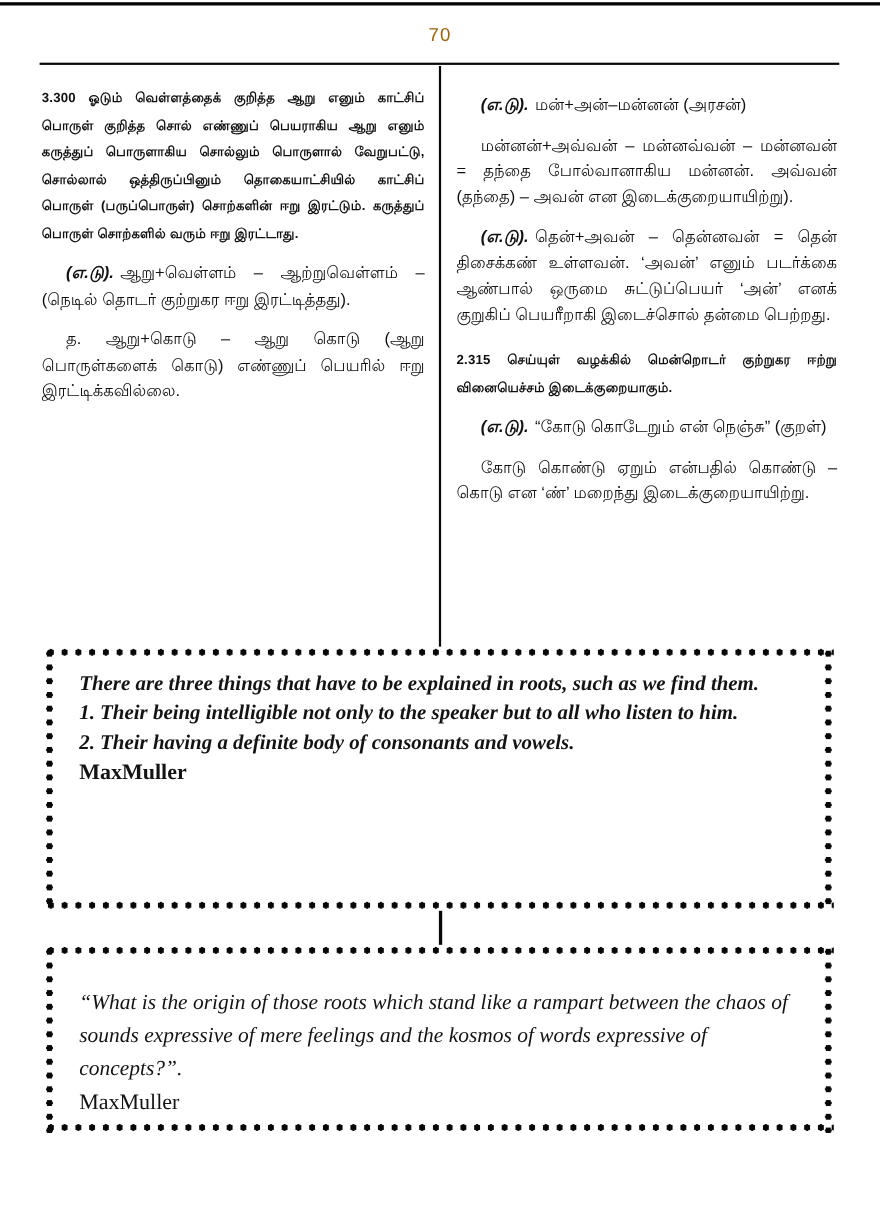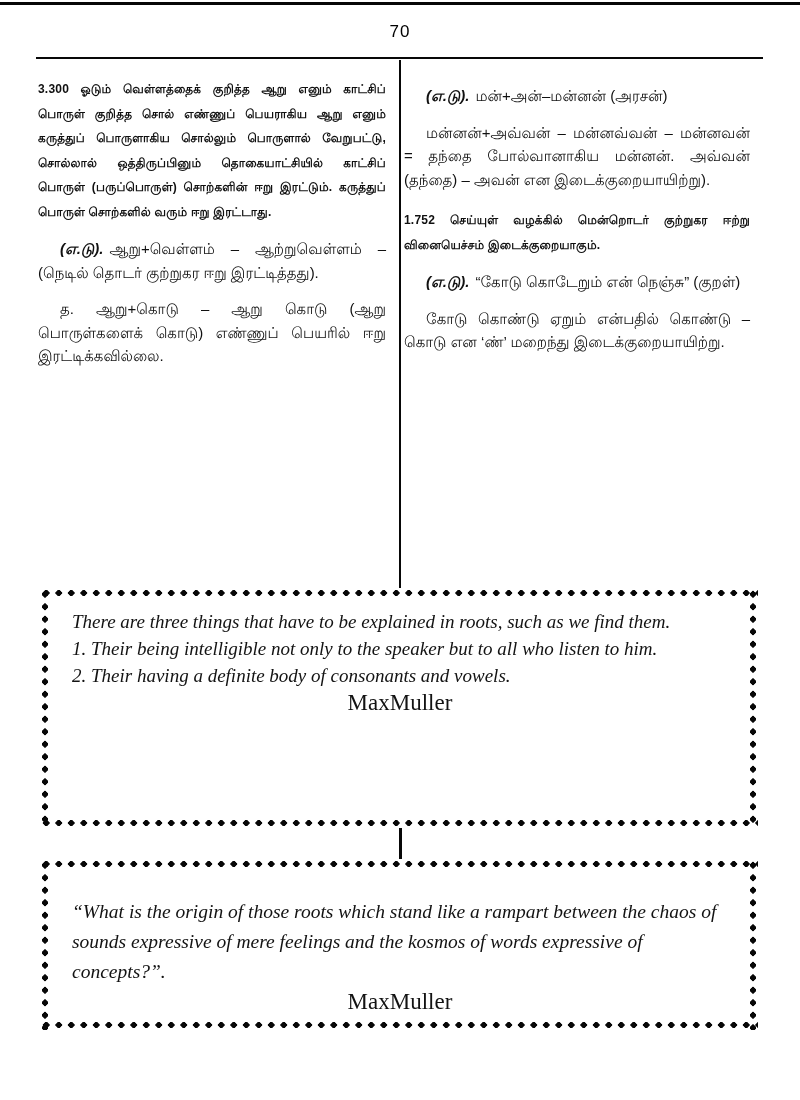"70" .pageno { color: #000000 -> #a16207 }
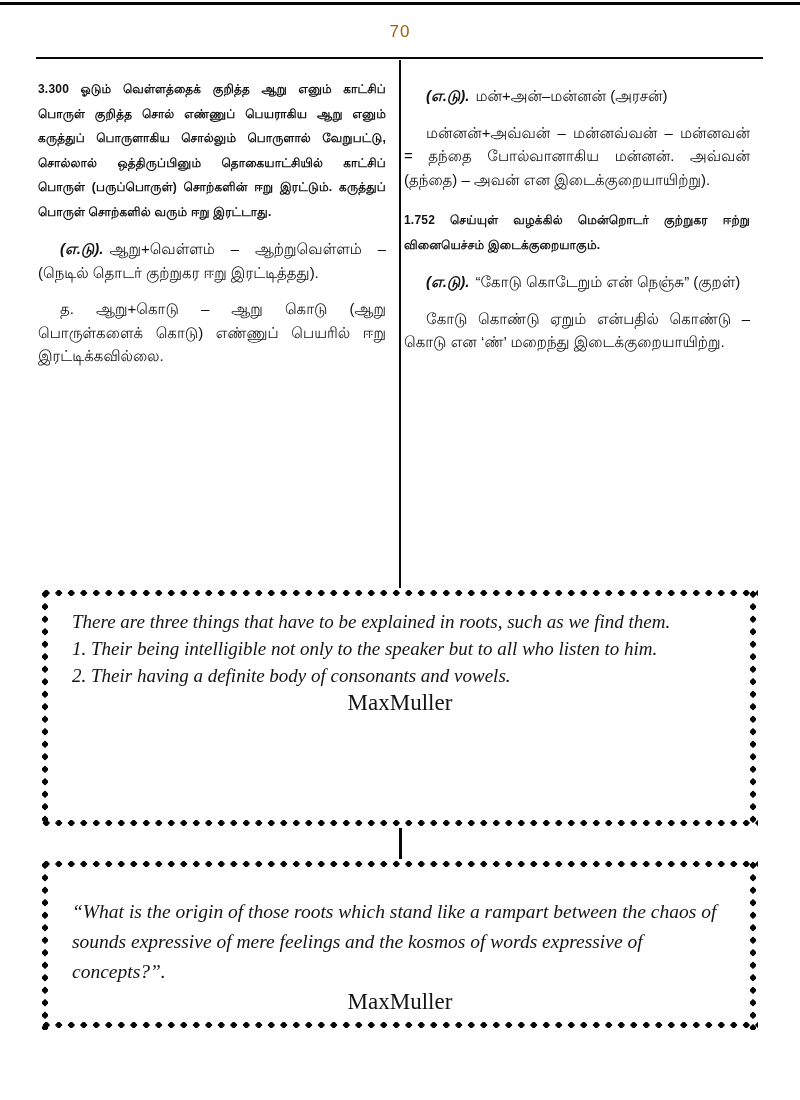"(எ.டு). மன்+அன்–மன்னன் (அரசன்)" .col-right { left: 368px -> 379px }
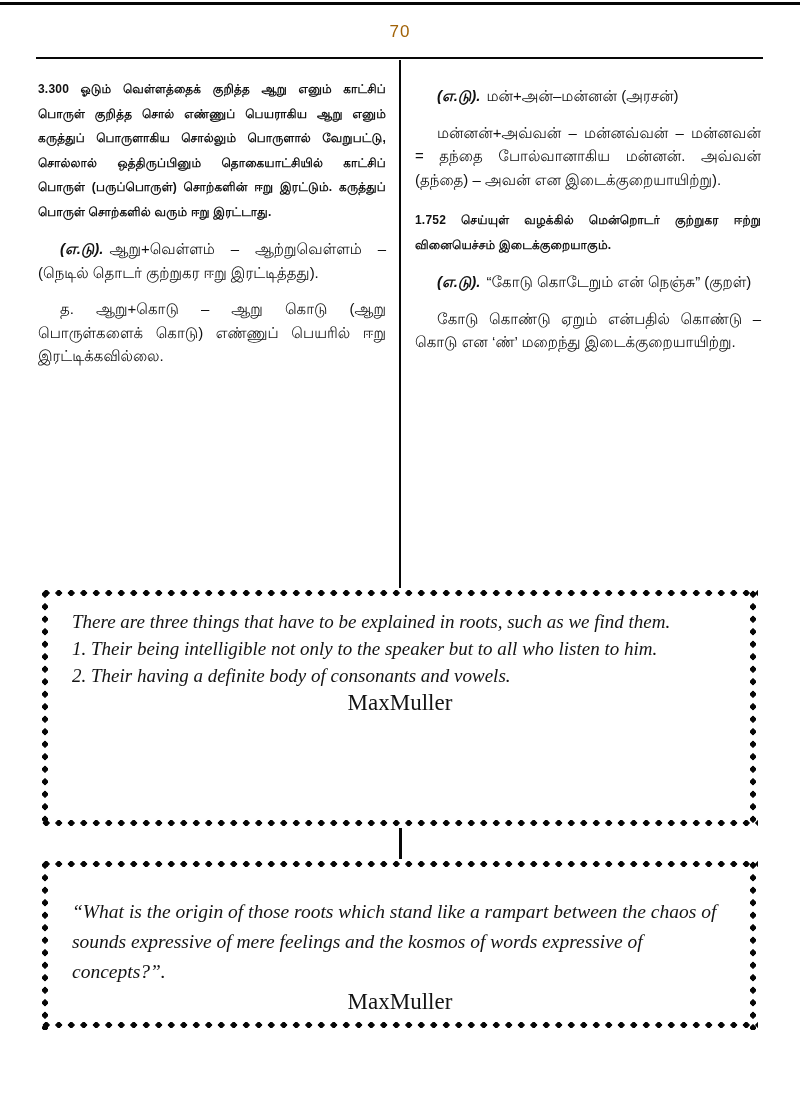"(எ.டு). தென்+அவன் – தென்னவன் =" p.t-ex { html: none -> <p><span>(எ.டு).</span><span>தென்+அவன் – தென்னவன் = தென் திசைக்கண் உள்ளவன். ‘அவன்’ எனும் படர்க்கை ஆண்பால் ஒருமை சுட்டுப்பெயர் ‘அன்’ எனக் குறுகிப் பெயரீறாகி இடைச்சொல் தன்மை பெற்றது.</span></p> }
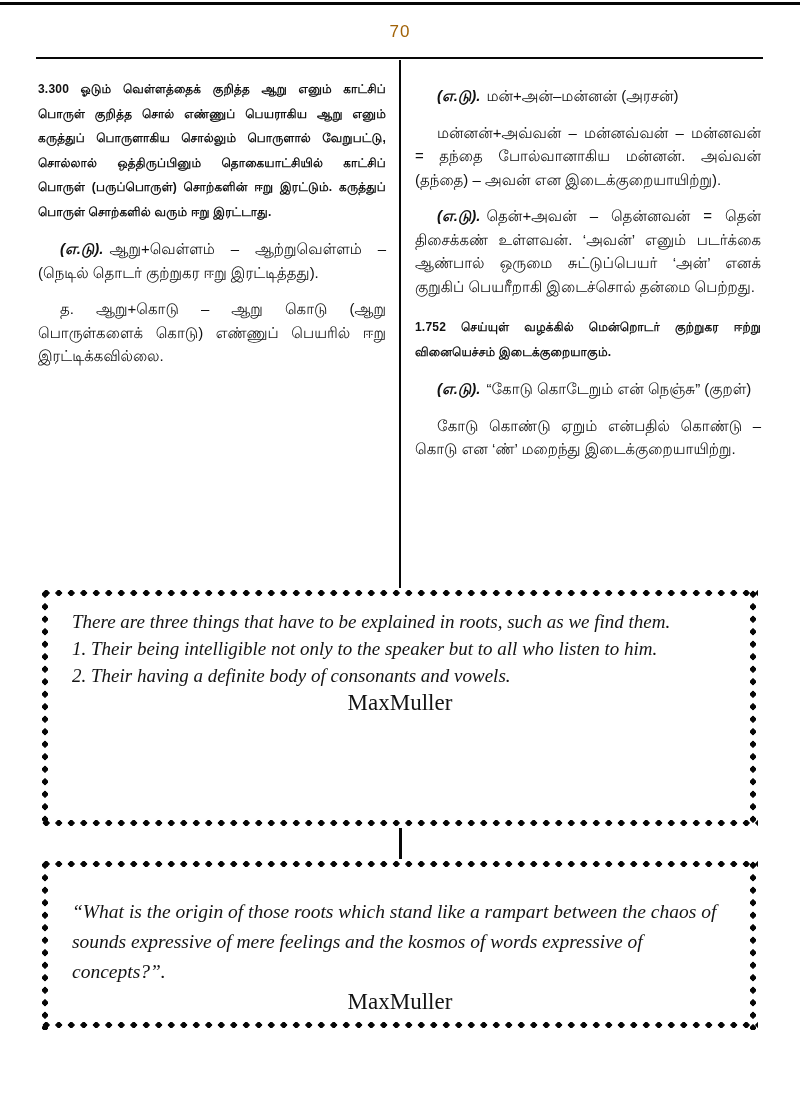"1.752 செய்யுள் வழக்கில் மென்றொடர்" p.t-rule { text: 1.752 -> 2.315 }
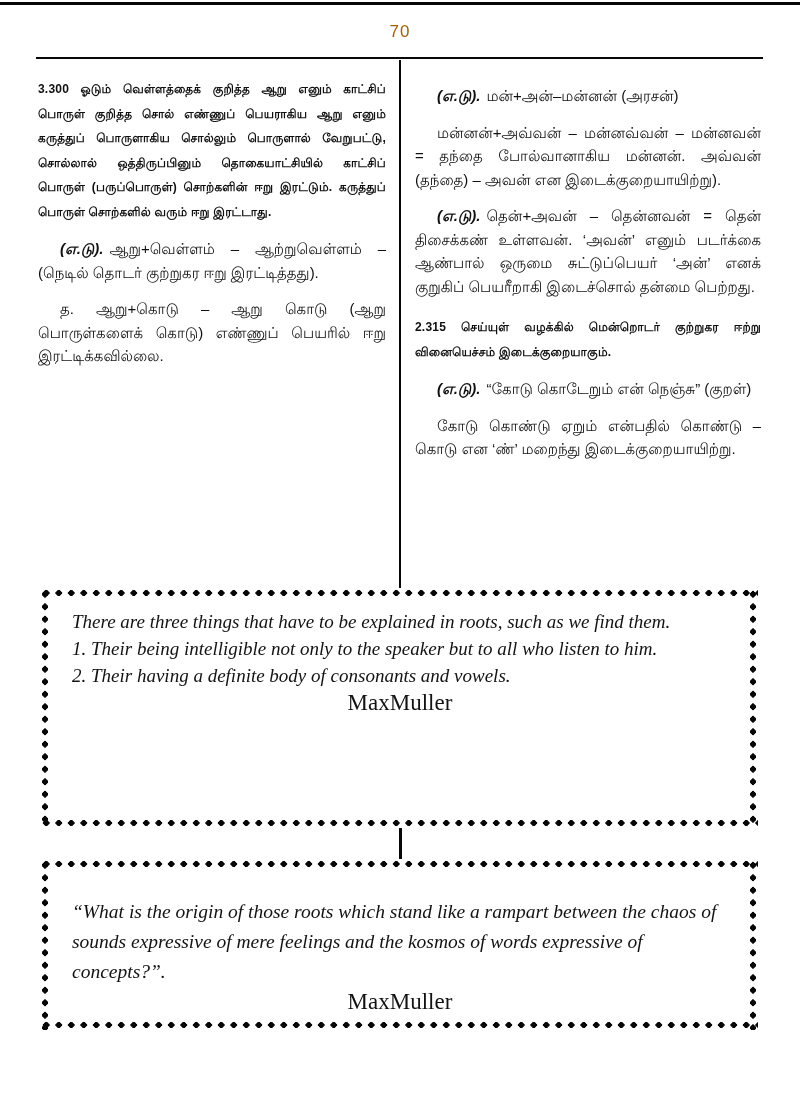"There are three things that" .qbox1 { font-weight: none -> bold }
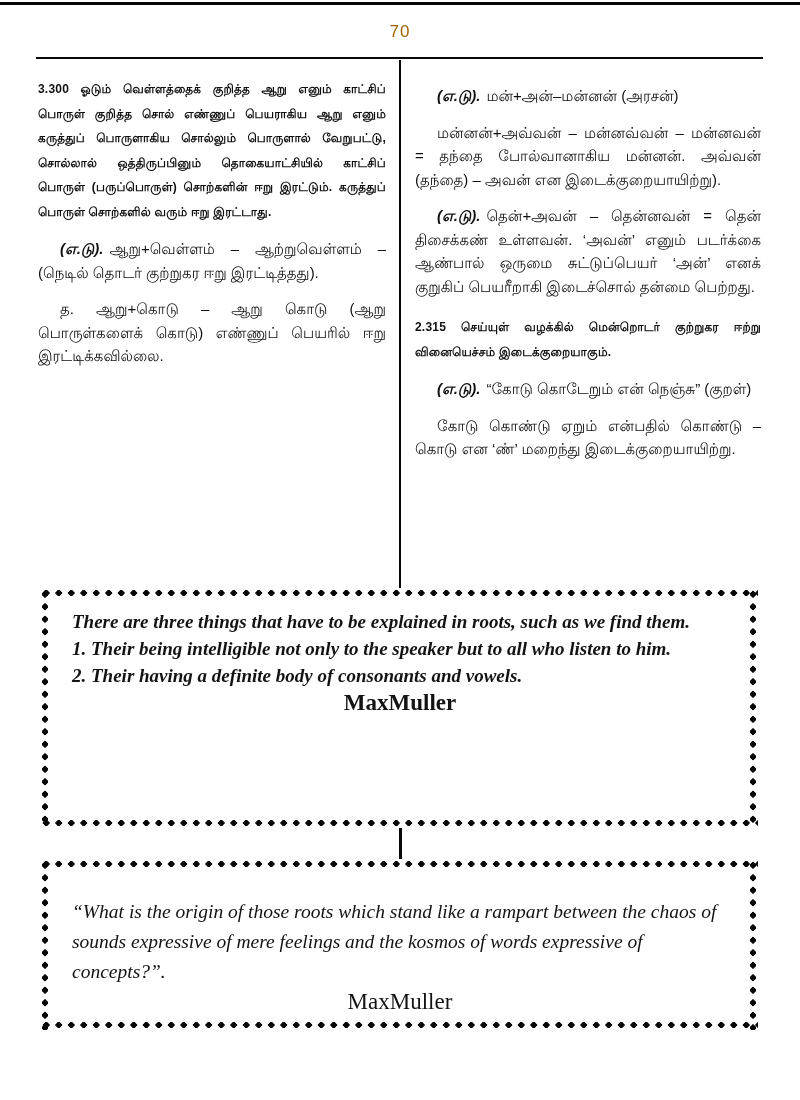"MaxMuller" .q-attr { font-size: 23px -> 20px; text-align: center -> left }
